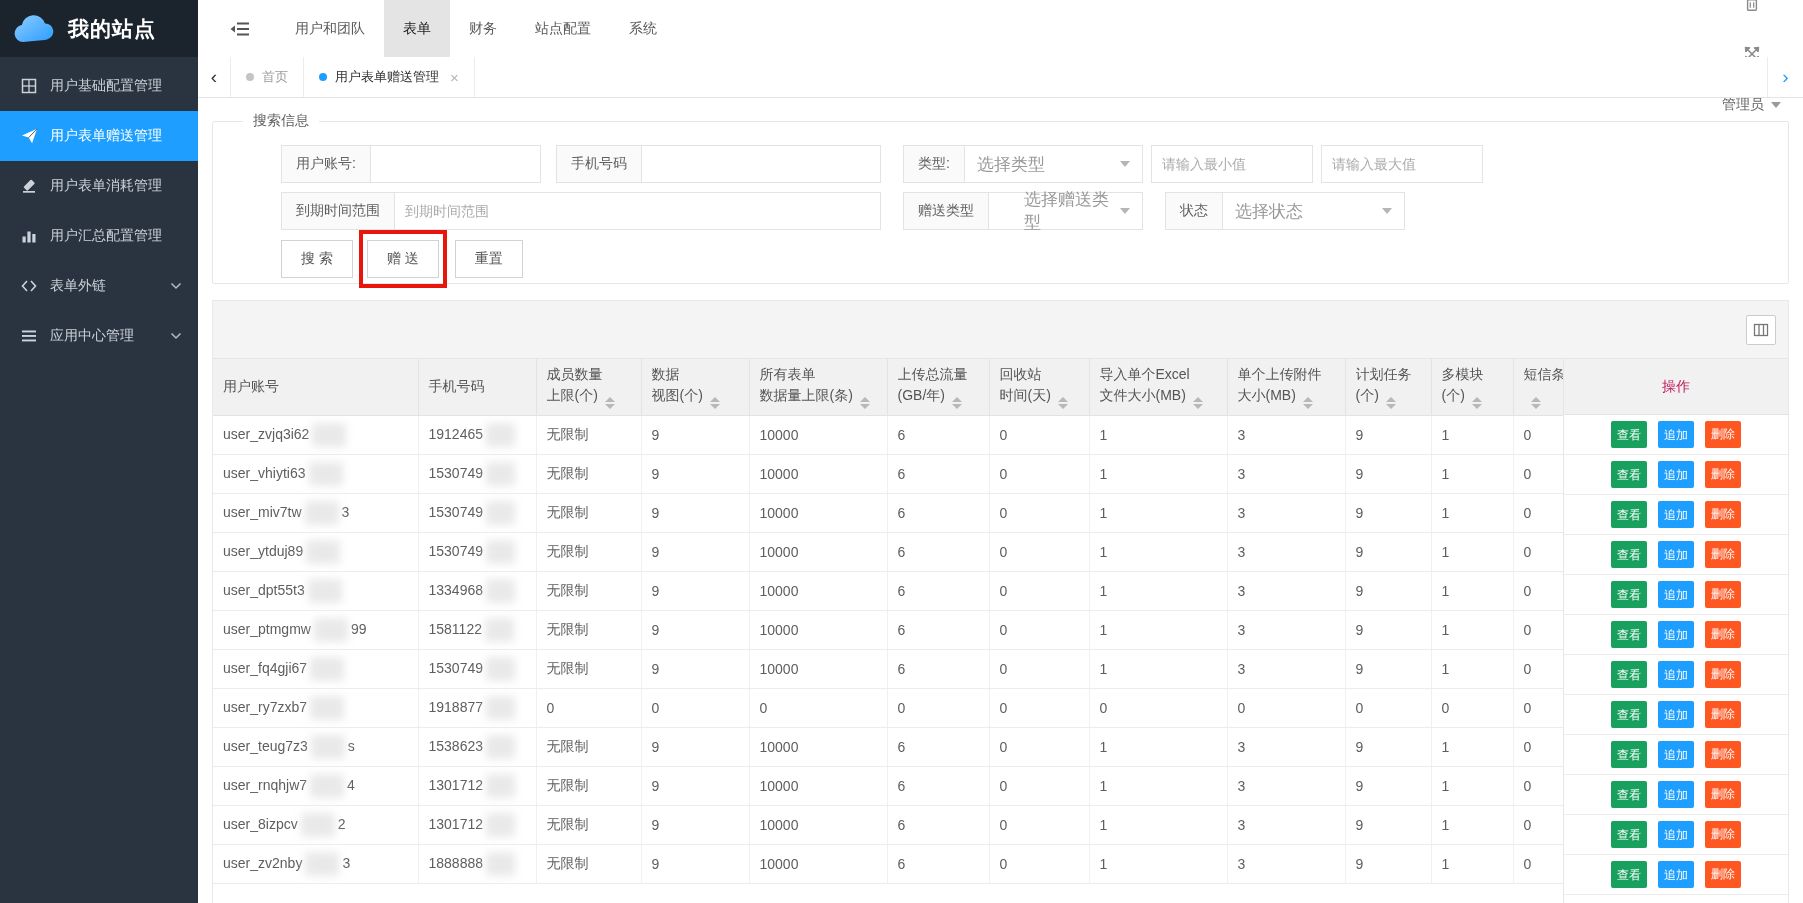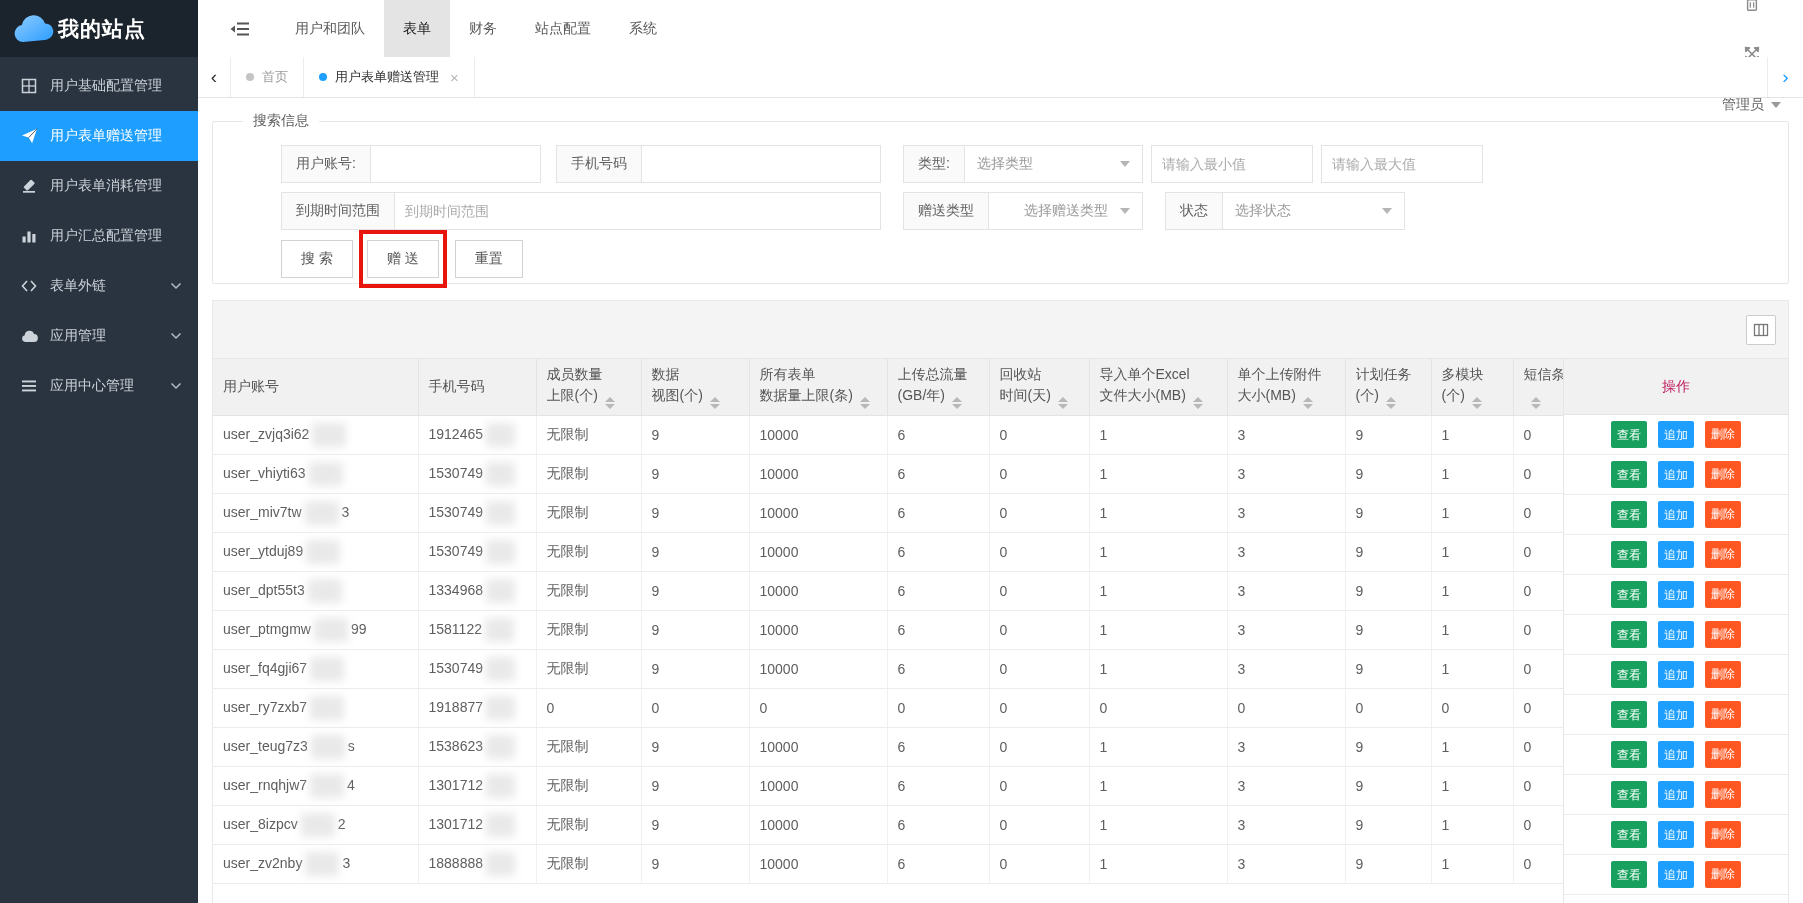"我的站点" .logo { gap: none -> 10px }
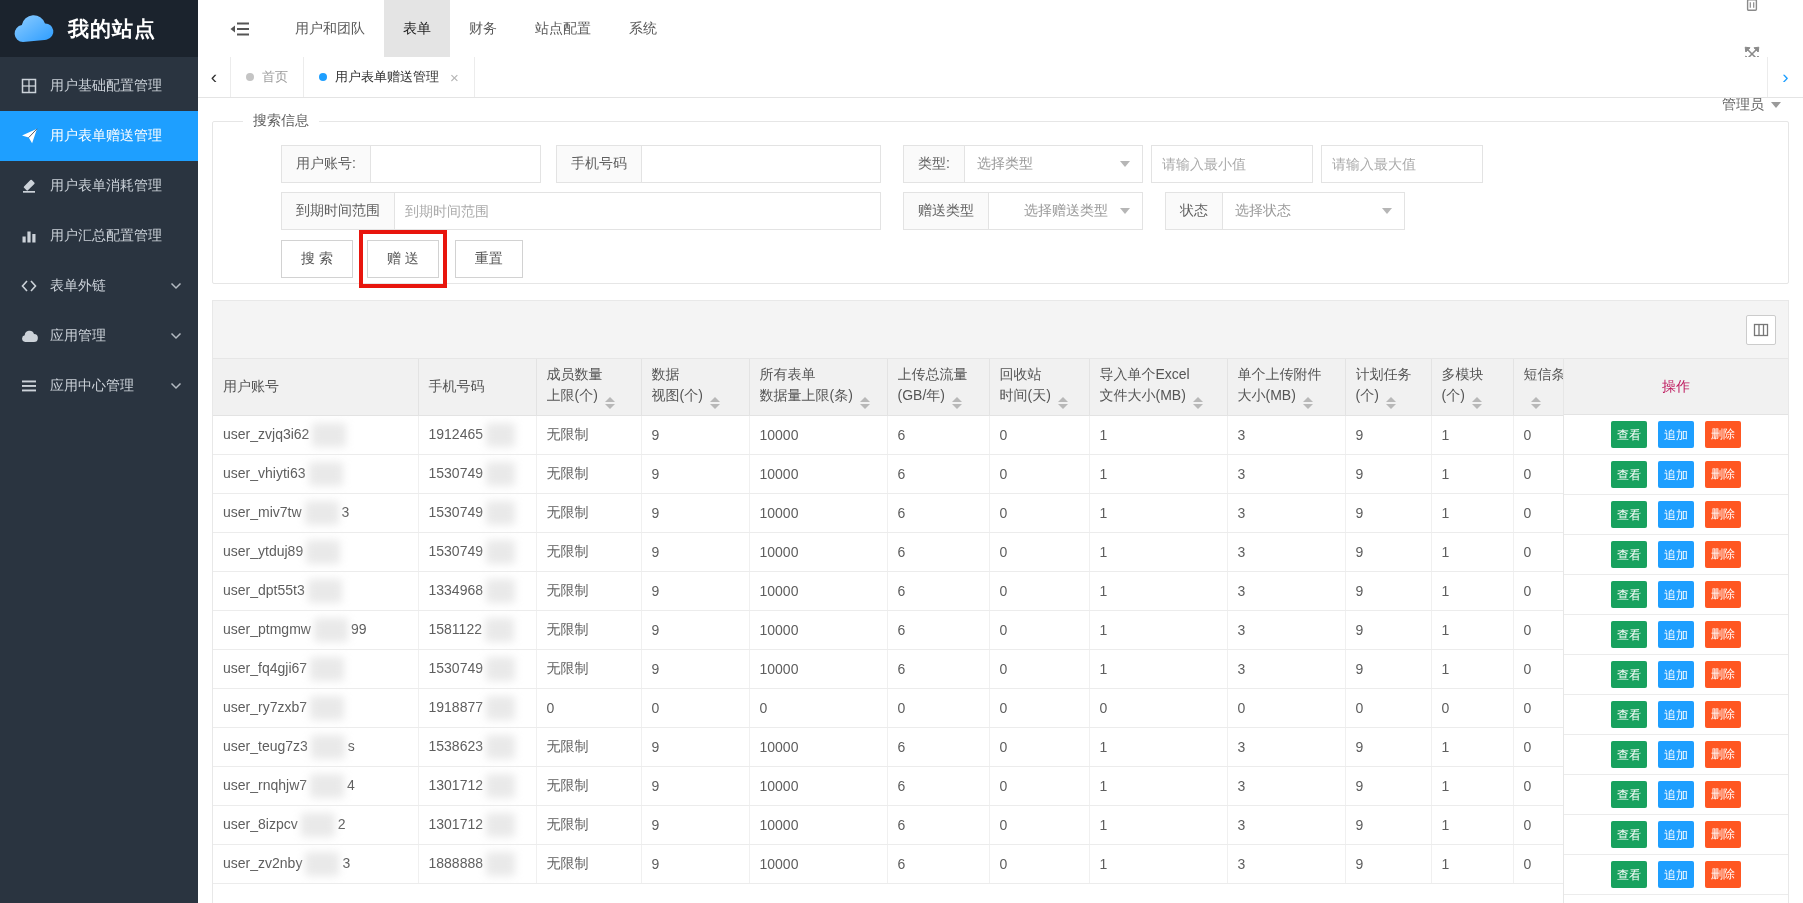"选择类型" .select { font-size: 14px -> 17px }
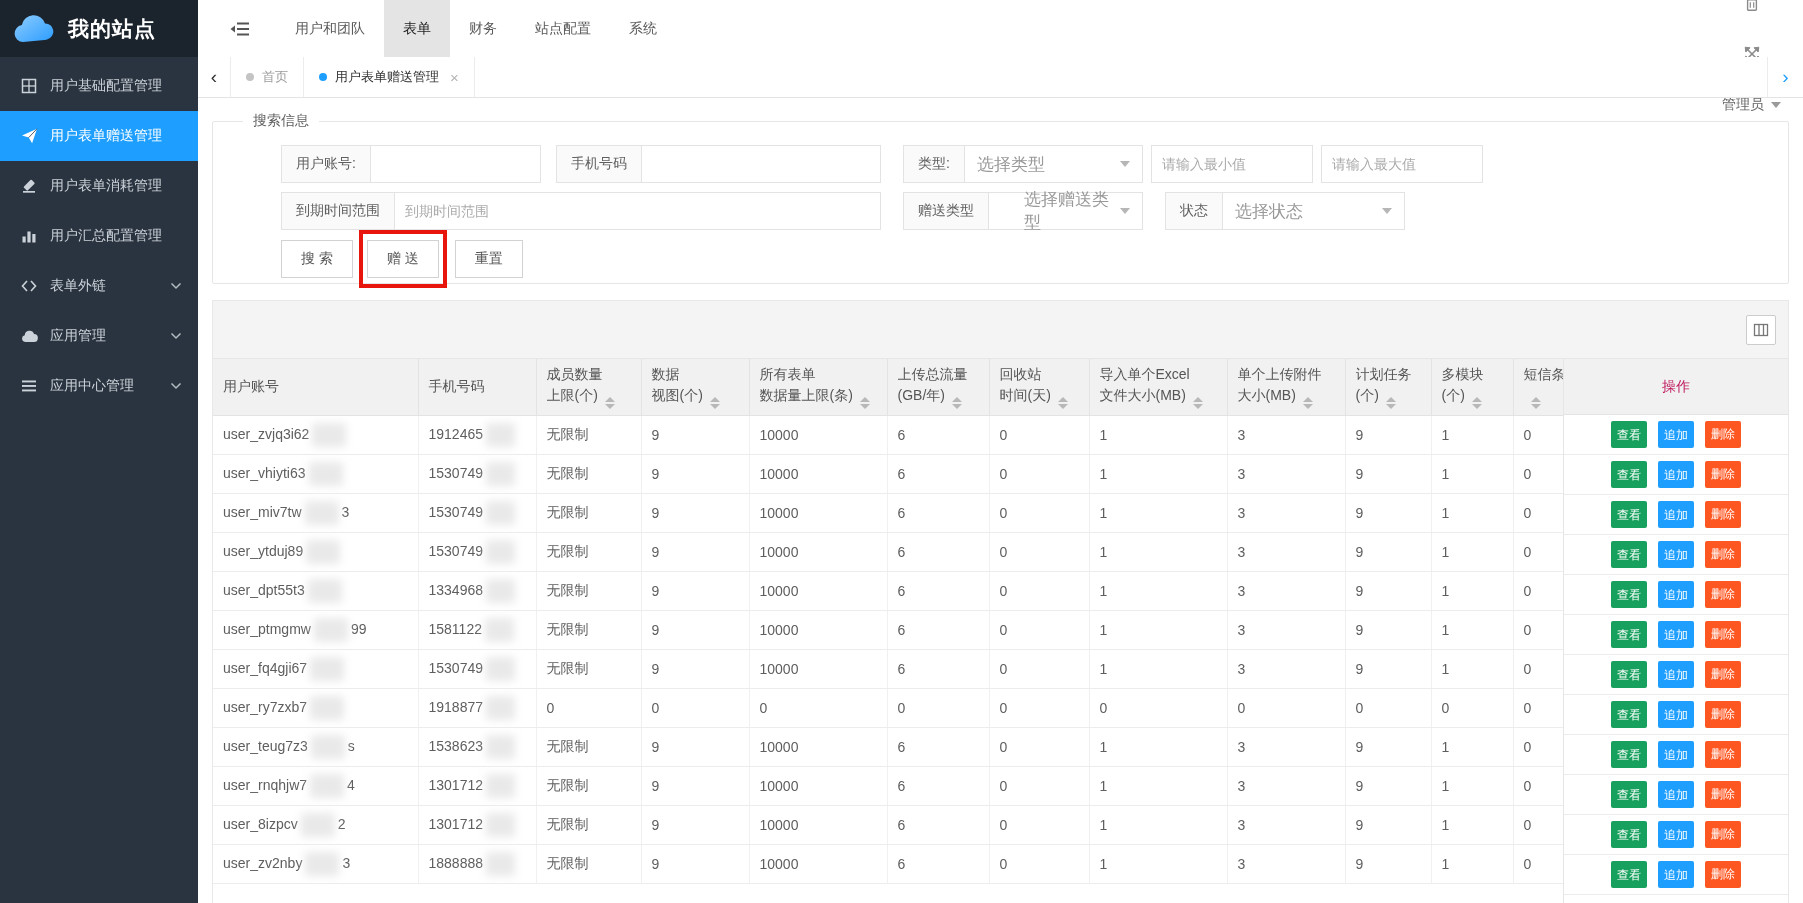"应用管理" div.side-item { html: <div> <span> <svg> <path></path> </svg> </span> <span>应用管理</span> <span> <svg> <polyline></polyline> </svg> </span> </div> -> none }
